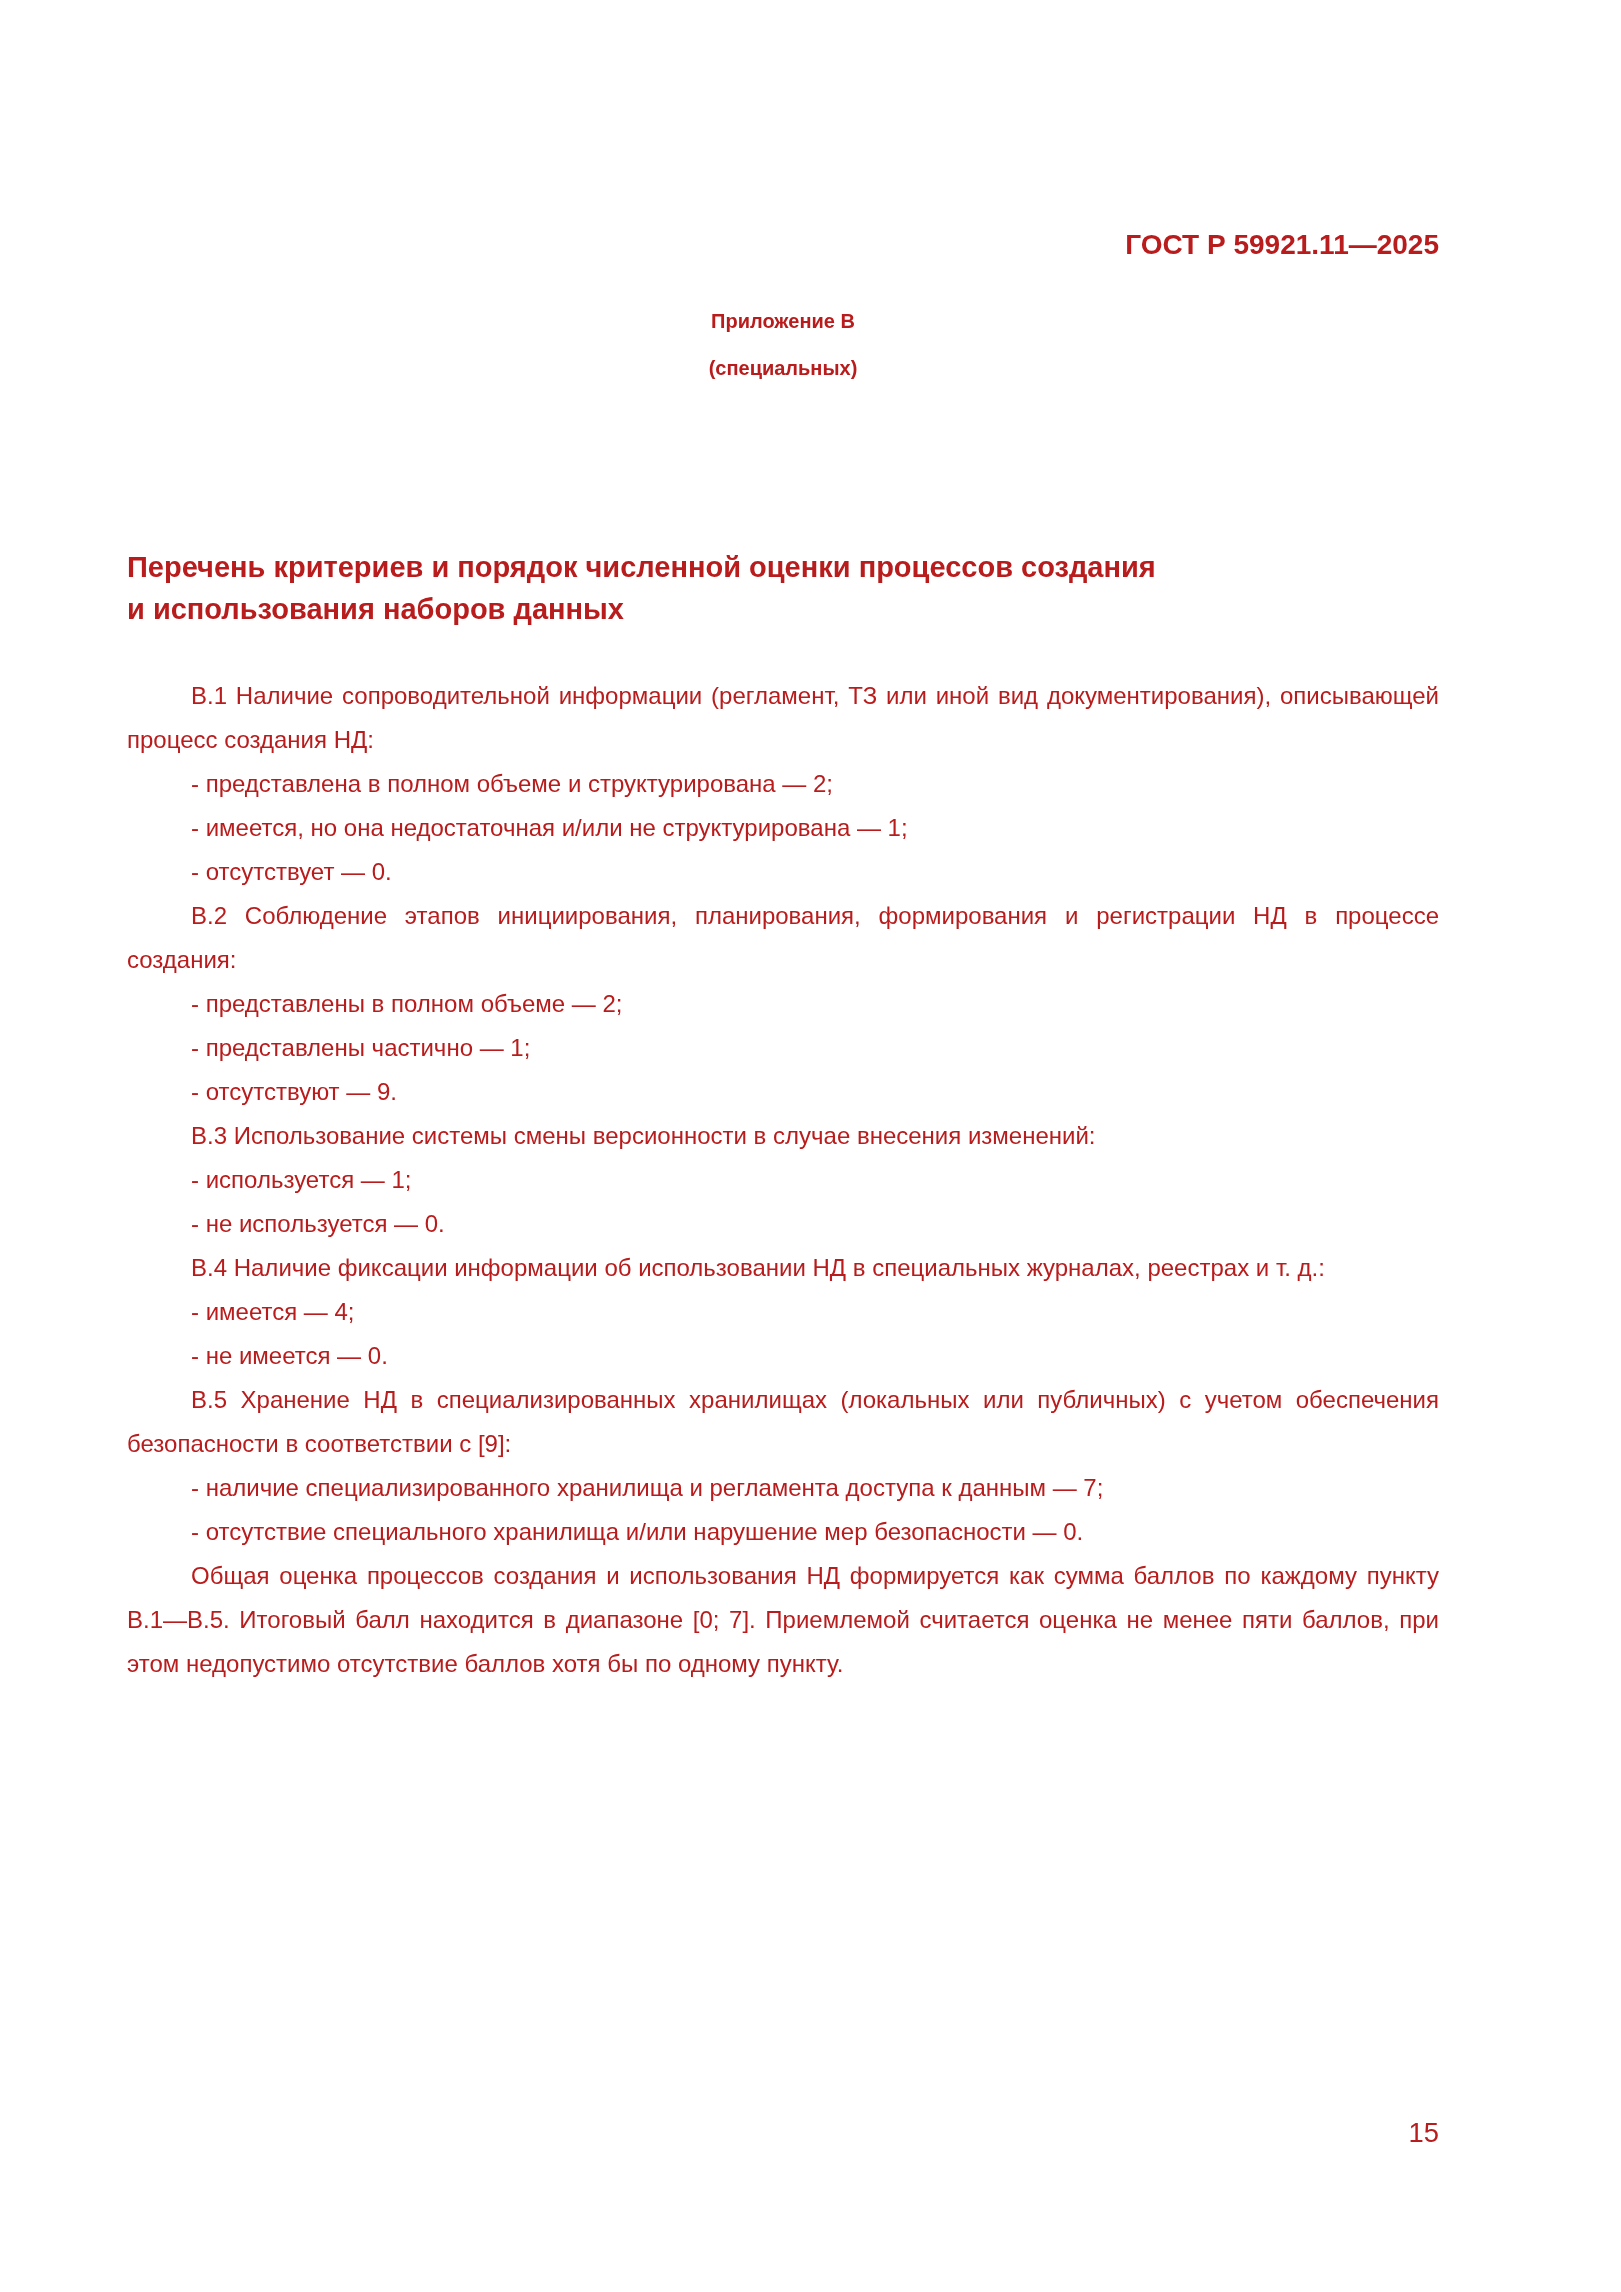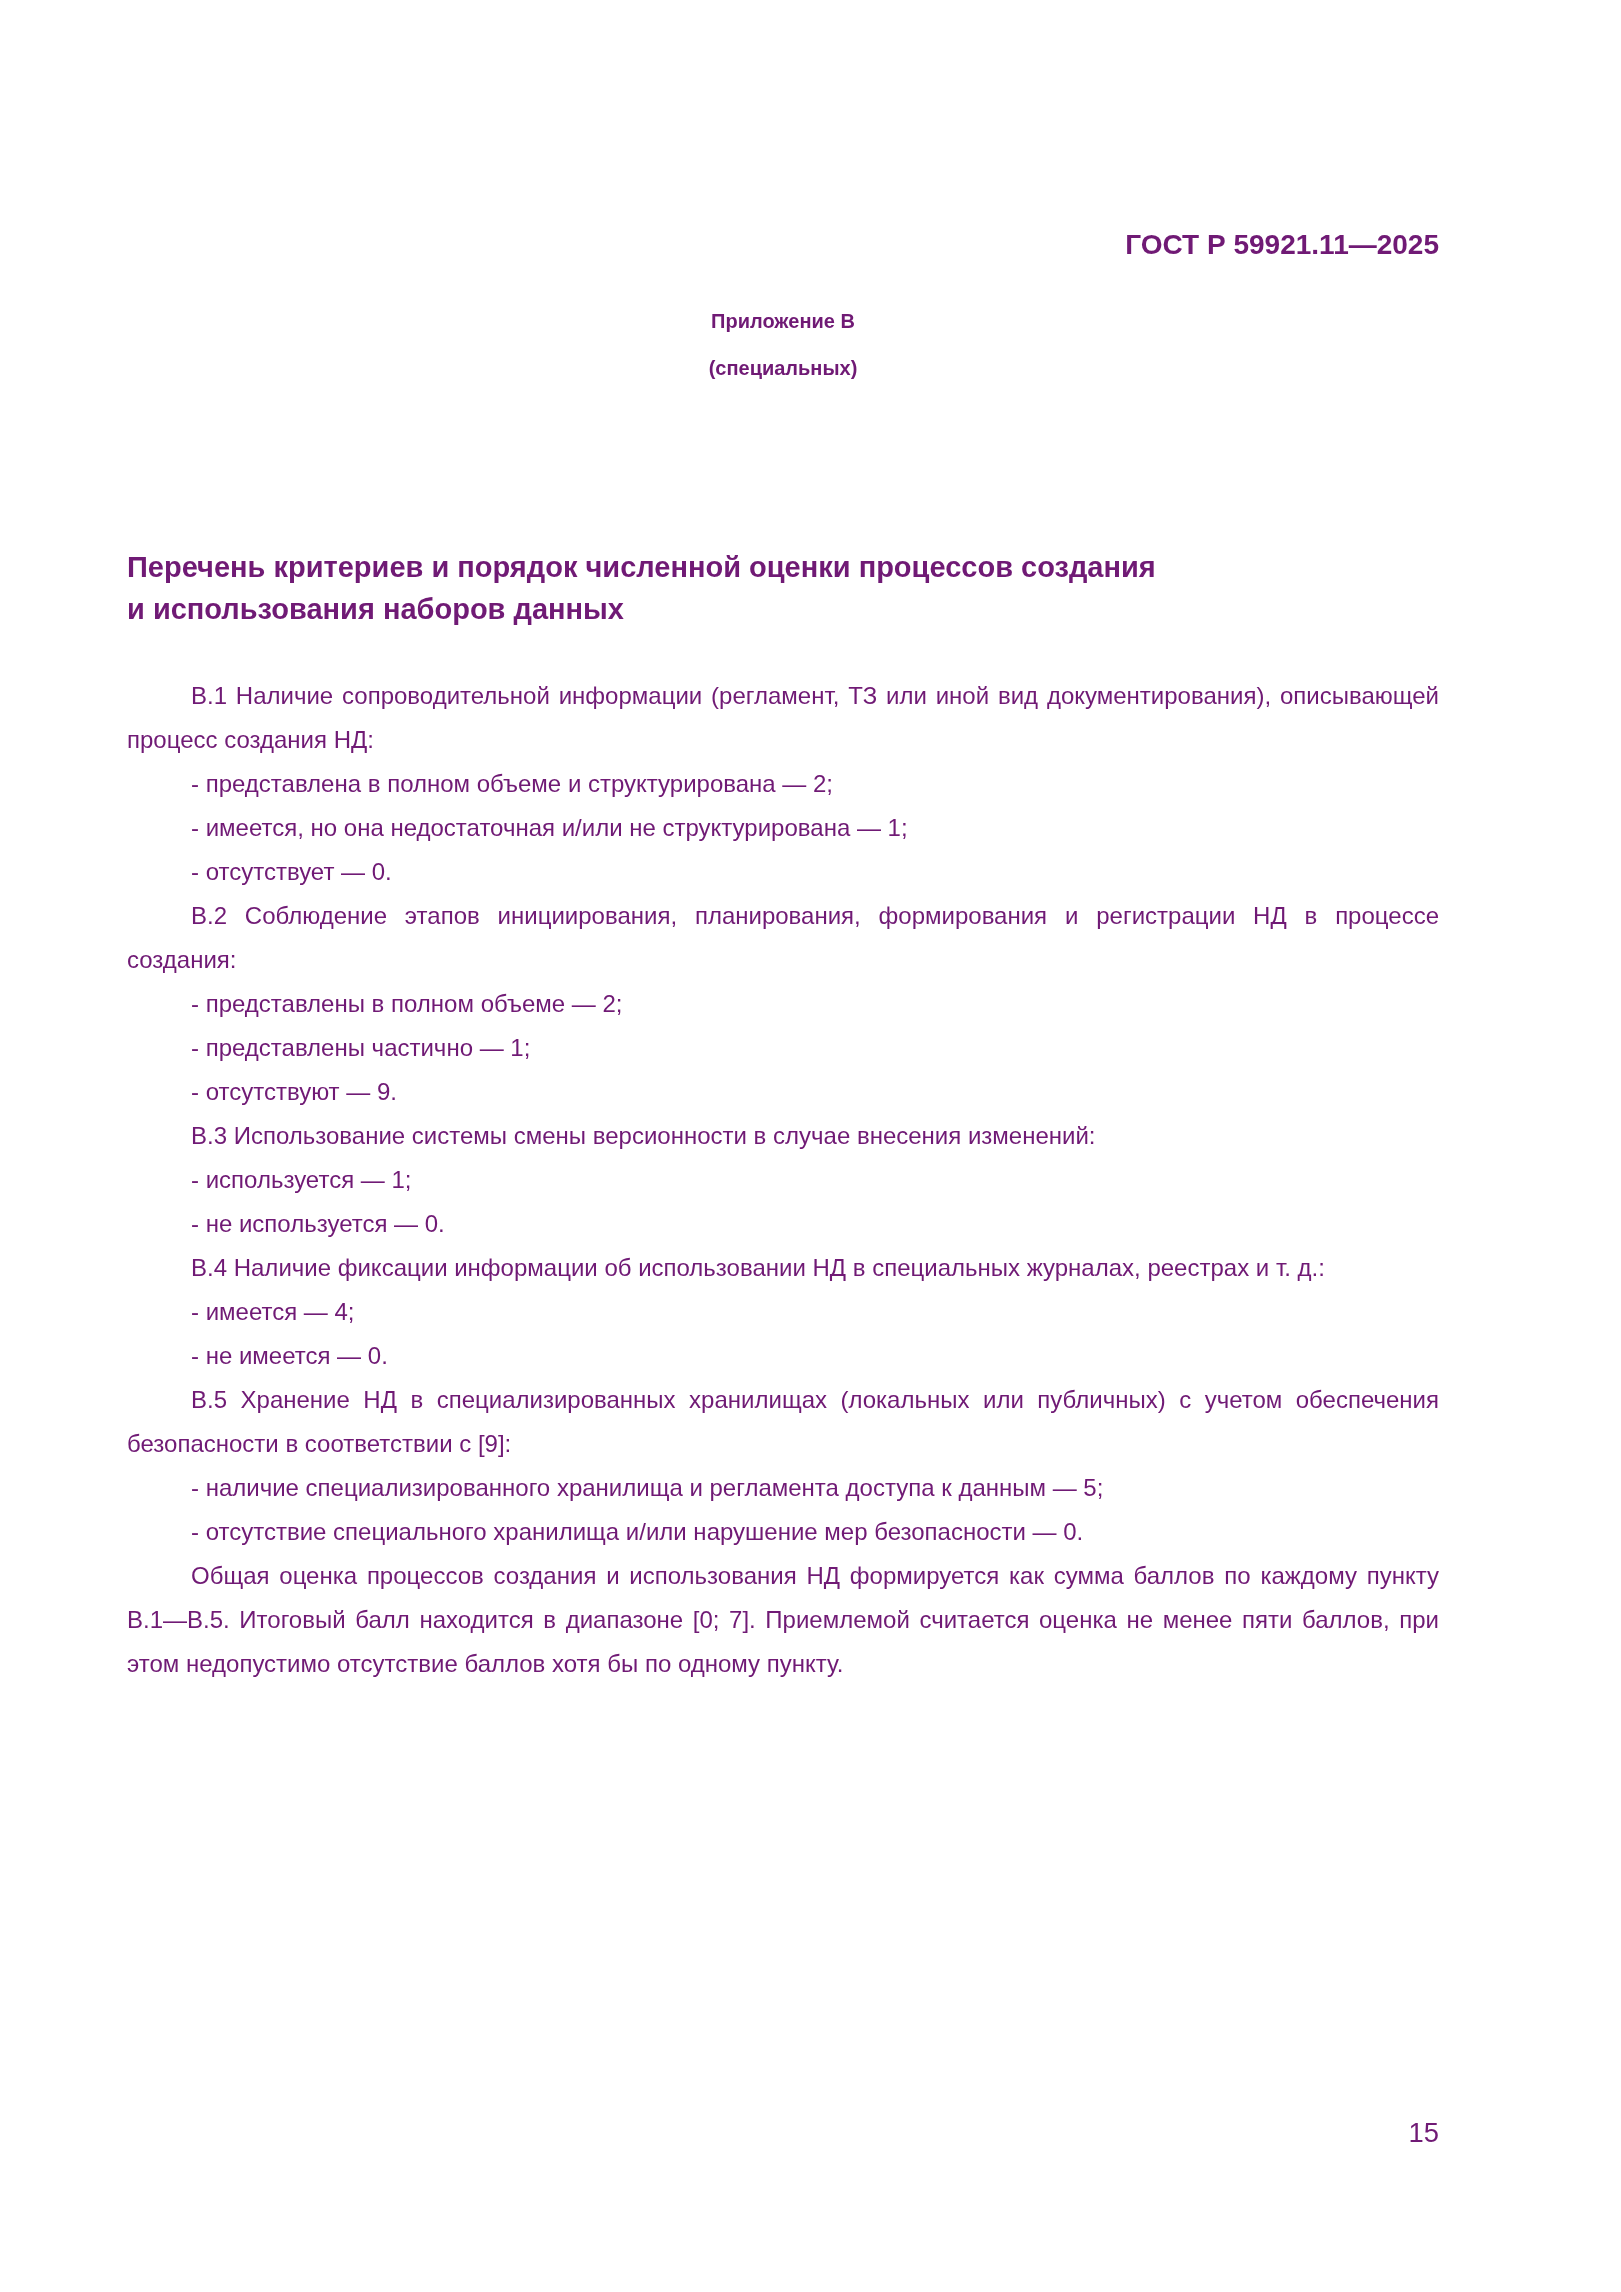"ГОСТ Р 59921.11—2025" .page { color: #701a75 -> #b91c1c }
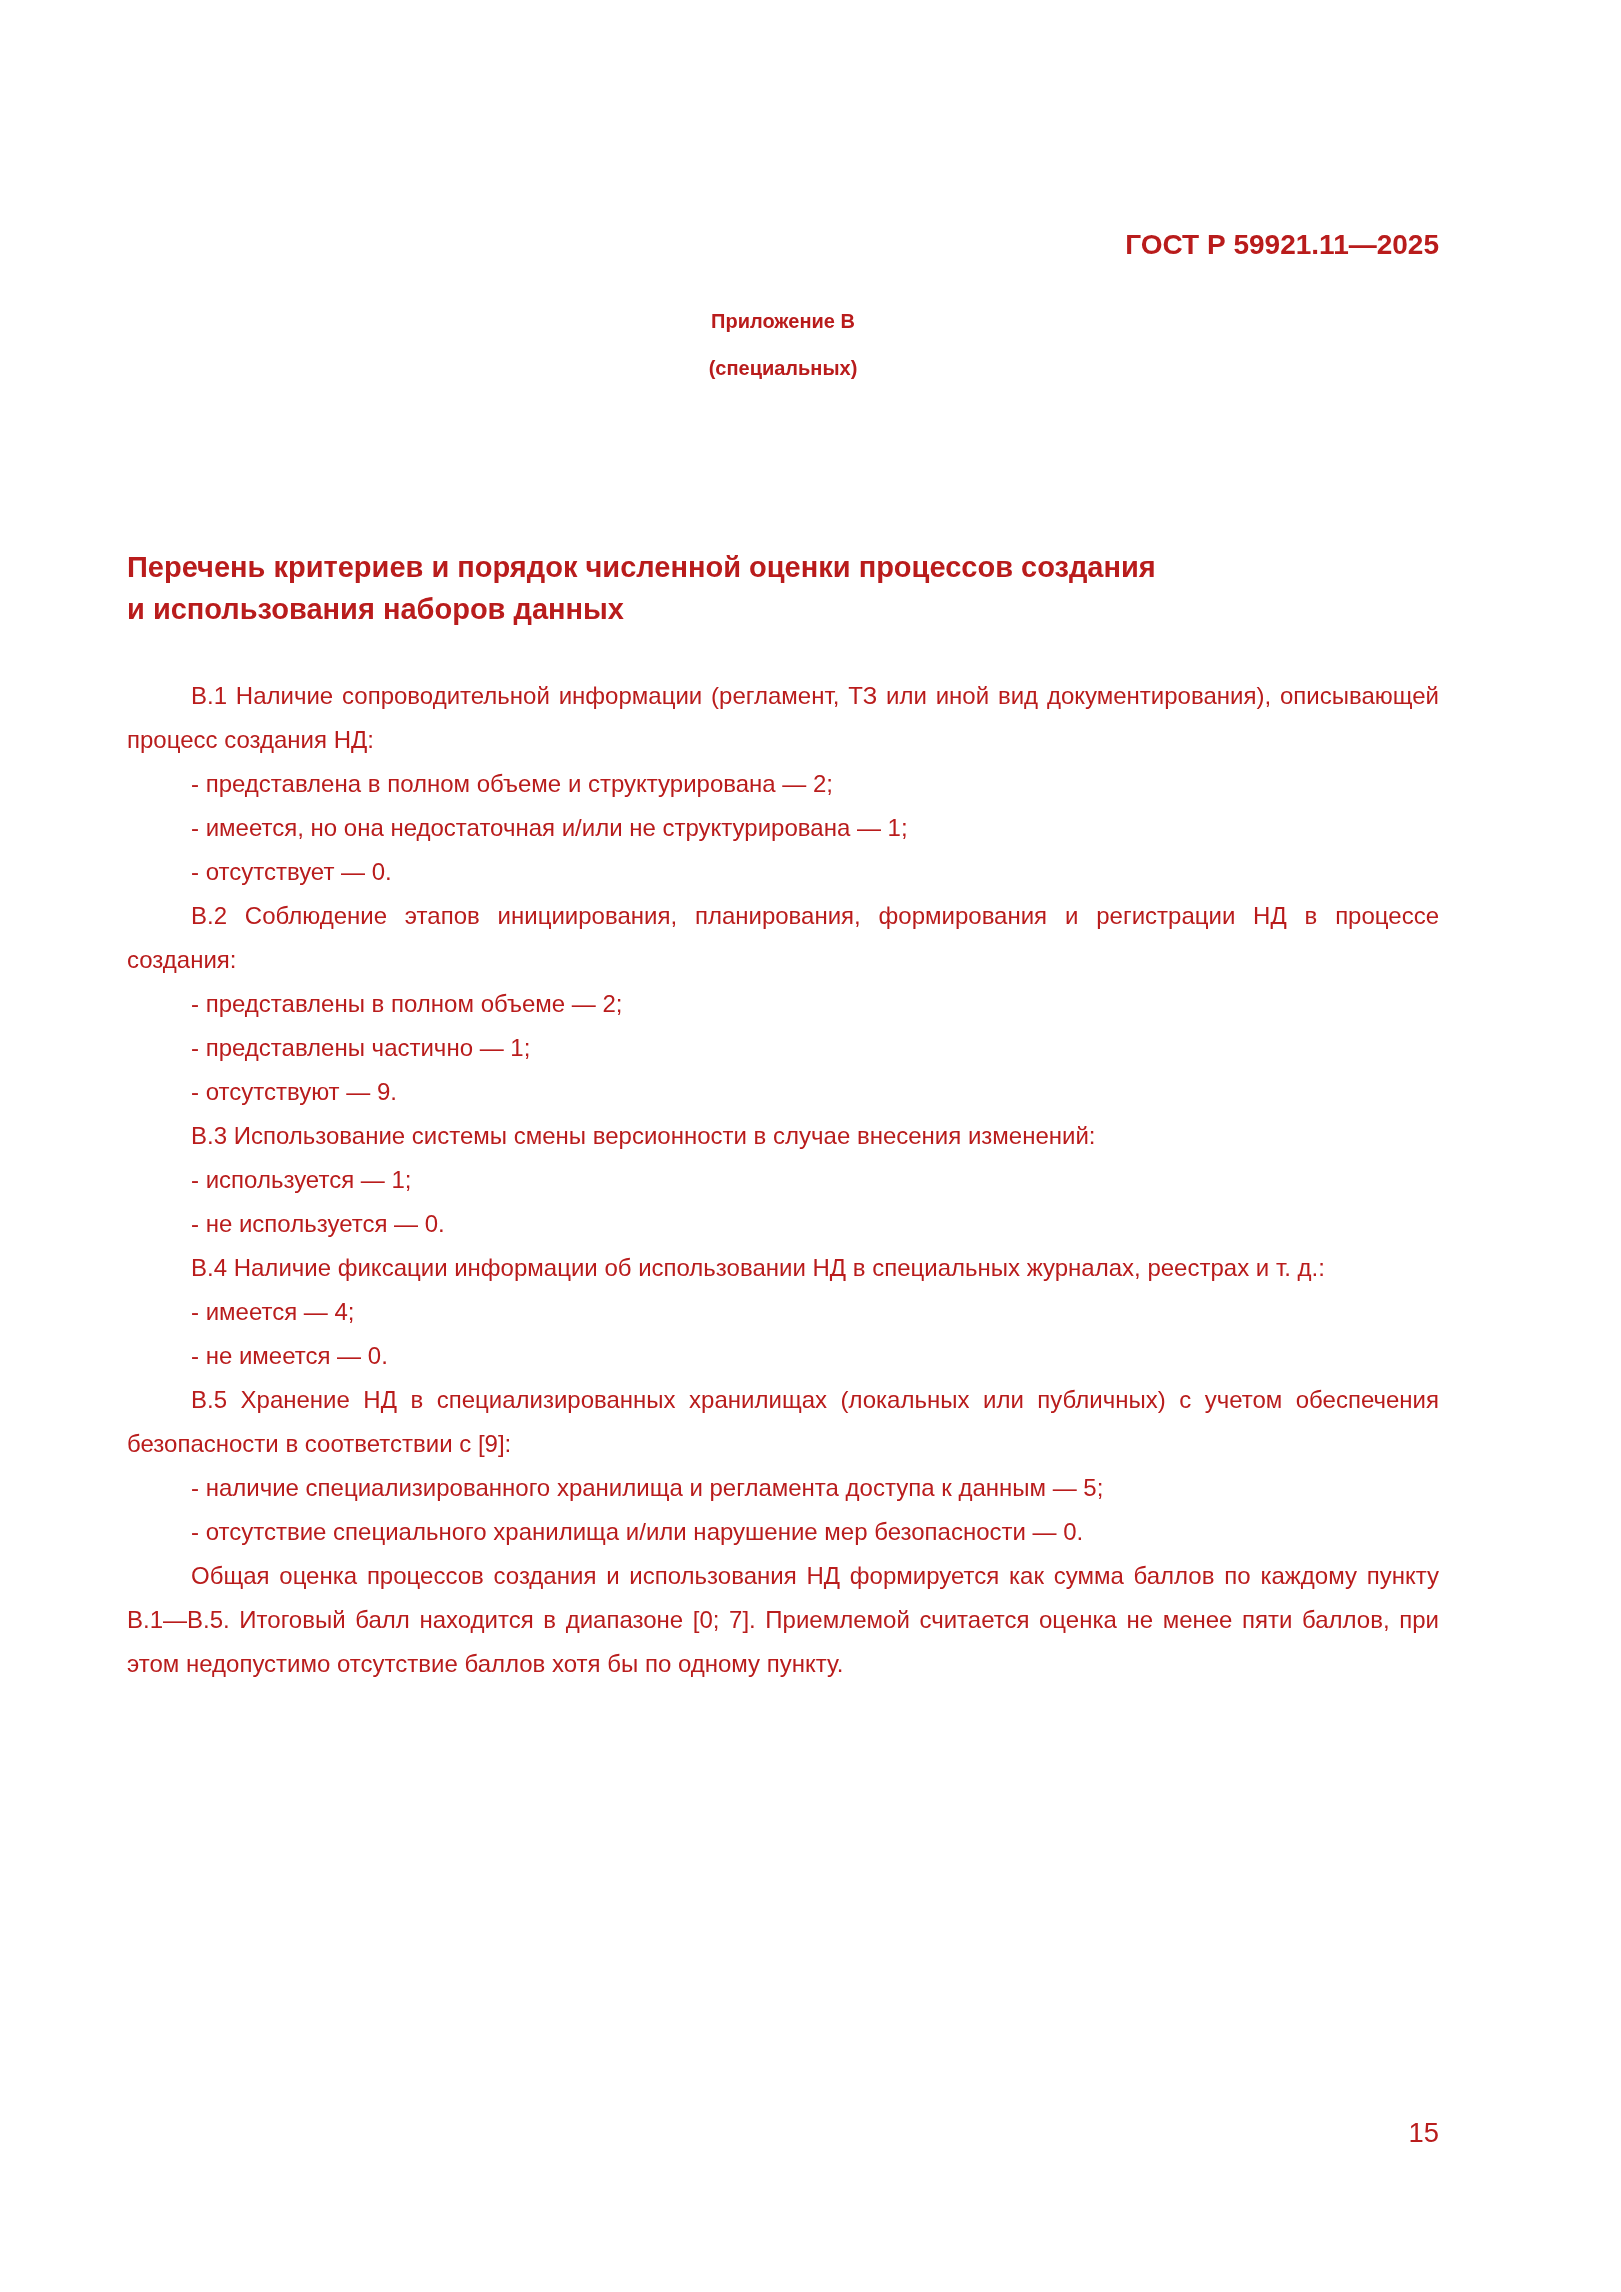"- наличие специализированного хранилища" div.para { text: 5 -> 7 }
